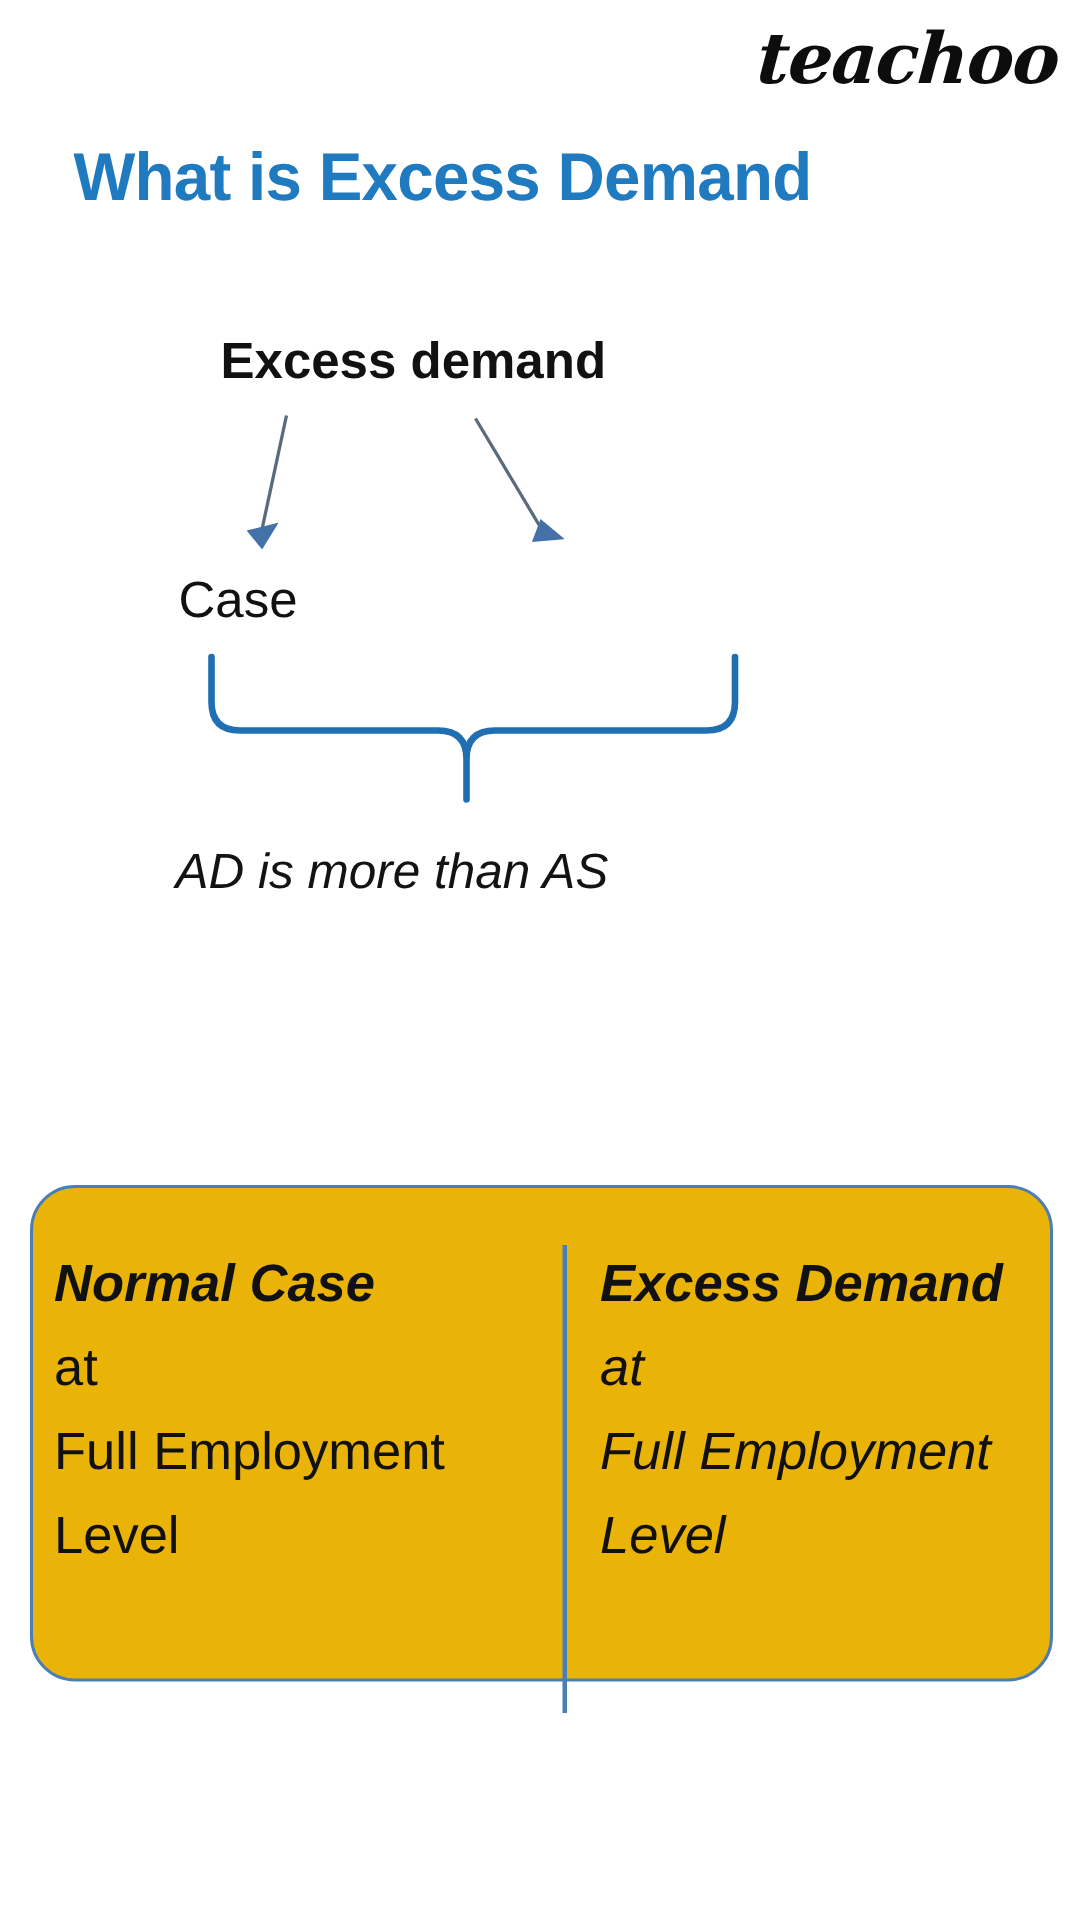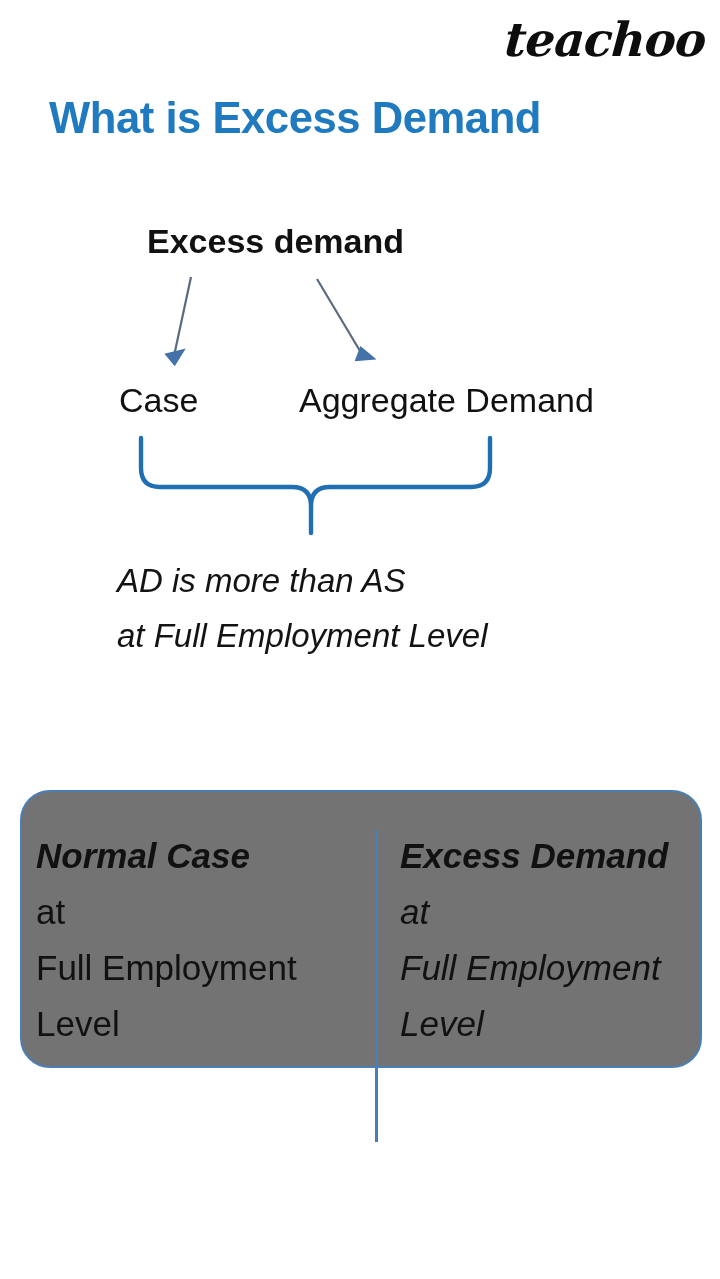"Aggregate Demand" div.node-right { html: <div>Aggregate Demand</div> -> none }
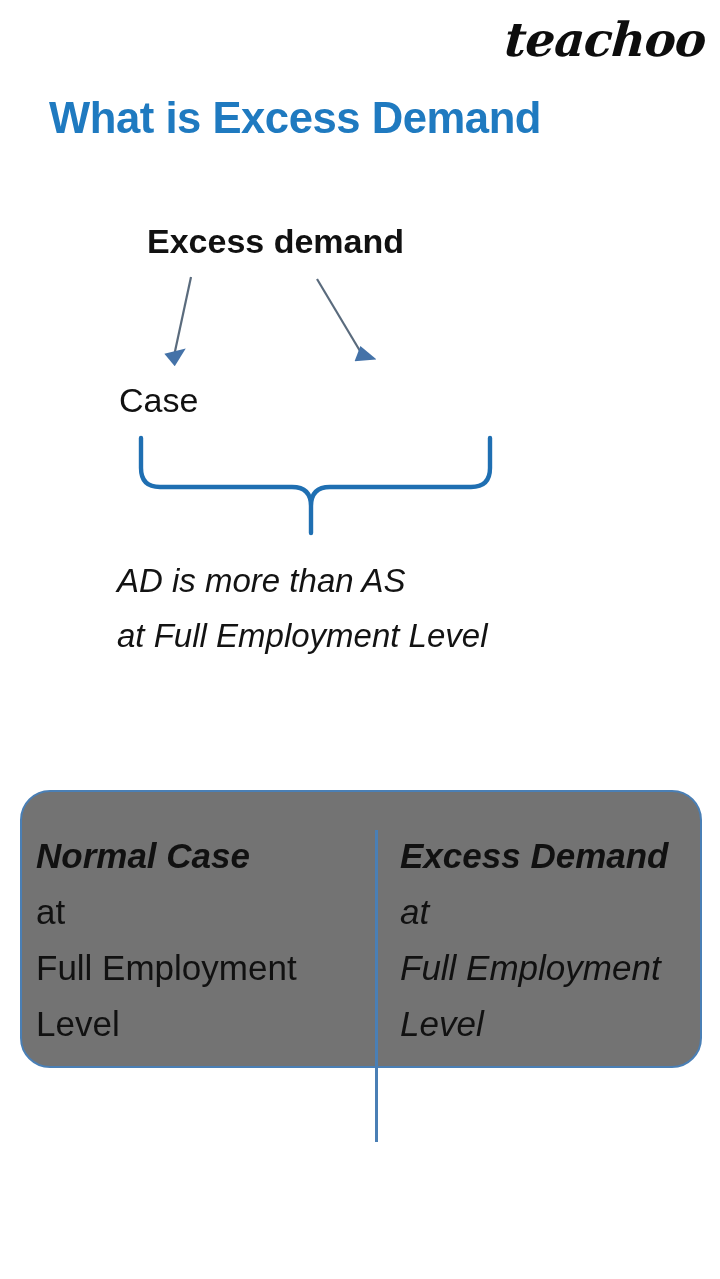"at Full Employment Level" div { html: <div>at Full Employment Level</div> -> none }
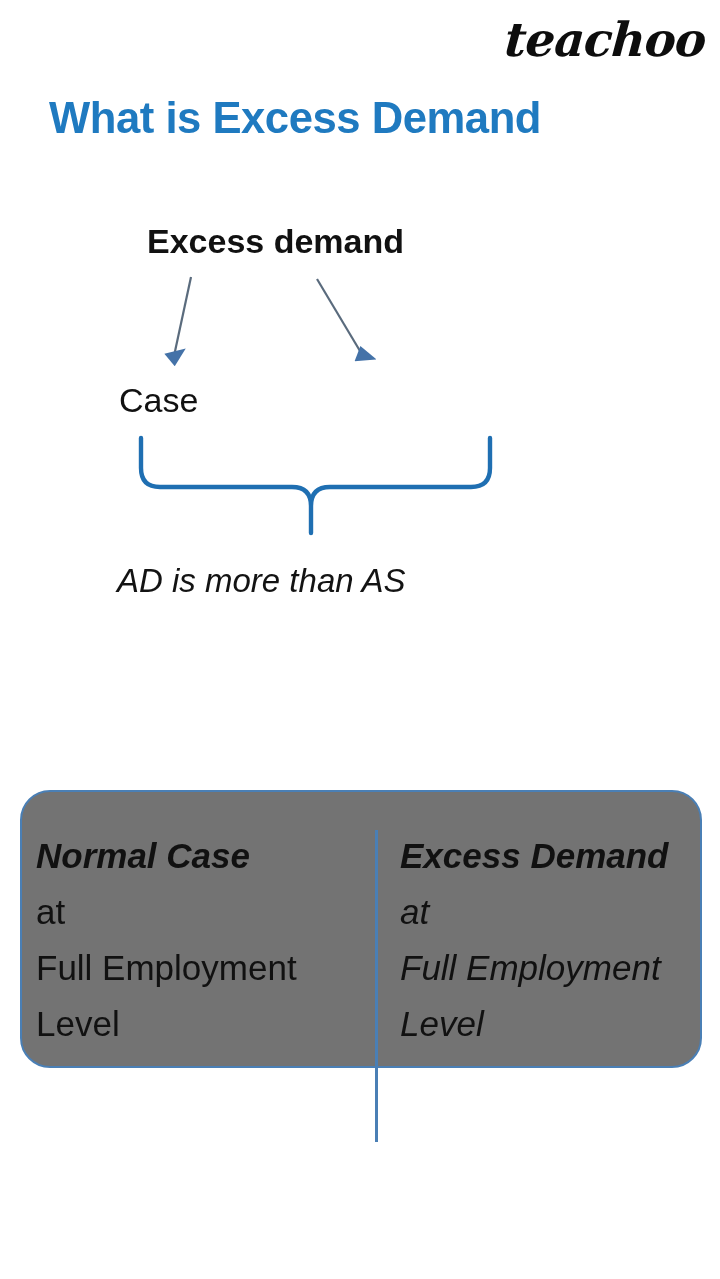"Normal Case" .compare-box { background: #737373 -> #eab308; height: 278px -> 331px }
